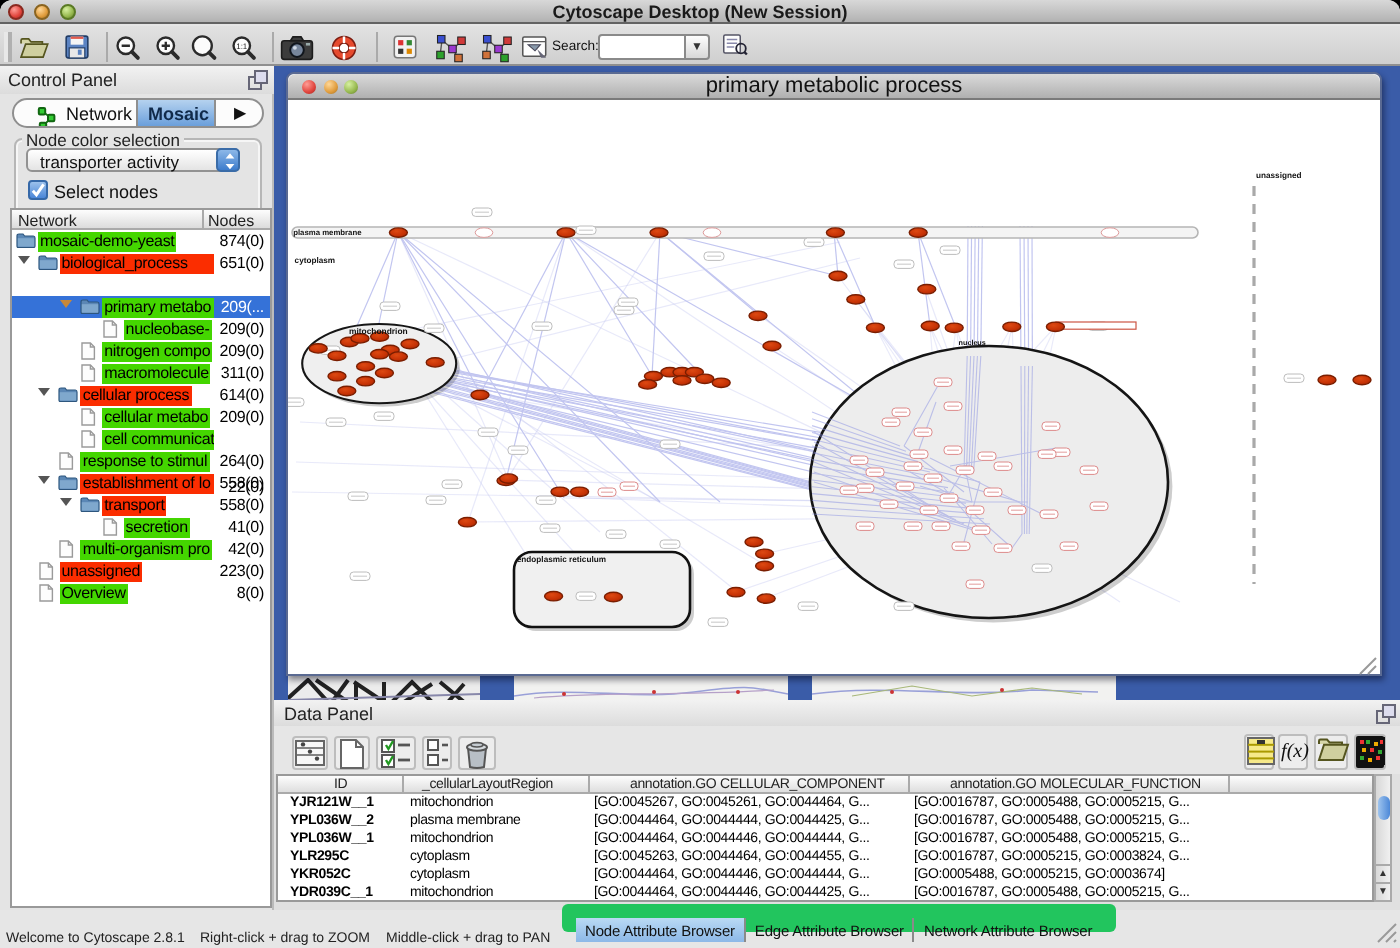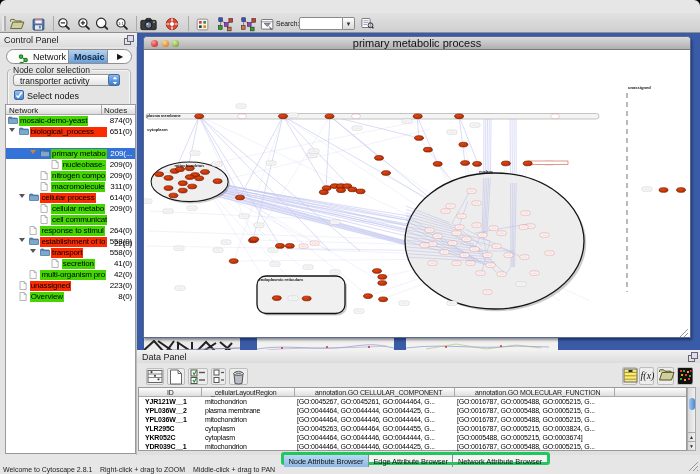"Cytoscape Desktop (New Session)" div.abs { html: none -> <div> <span></span> <span></span> <span></span> <div>Cytoscape Desktop (New Session)</div> </div> }
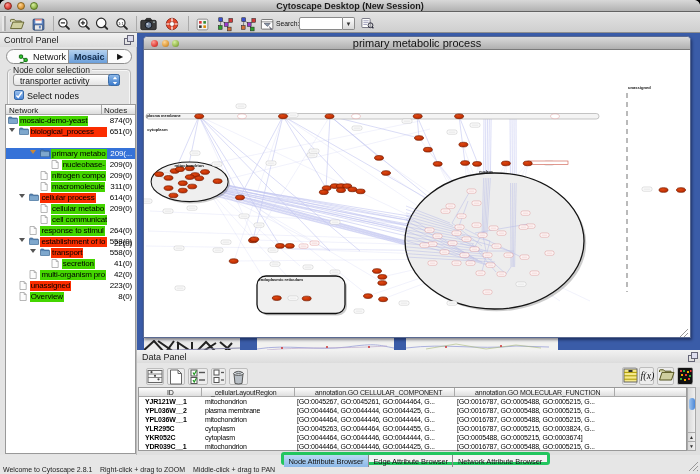"Node Attribute Browser Edge Attribute" div.abs { border: 3px solid #22c55e -> 7px solid #22c55e }
